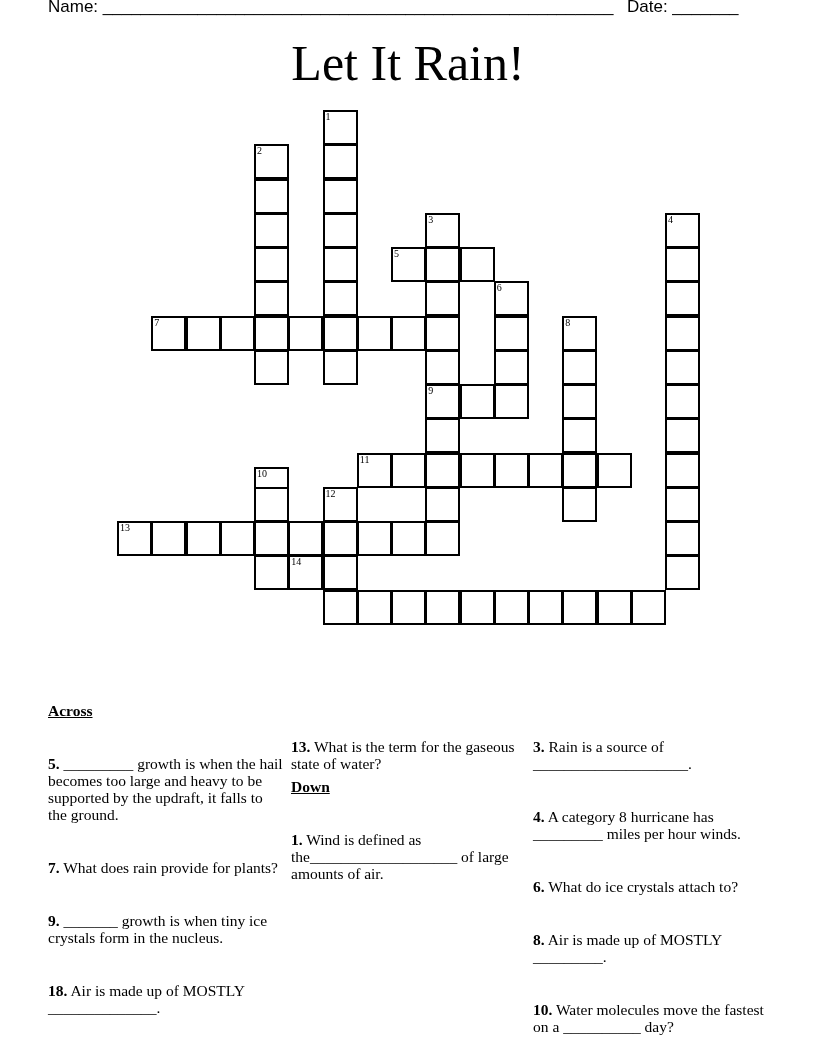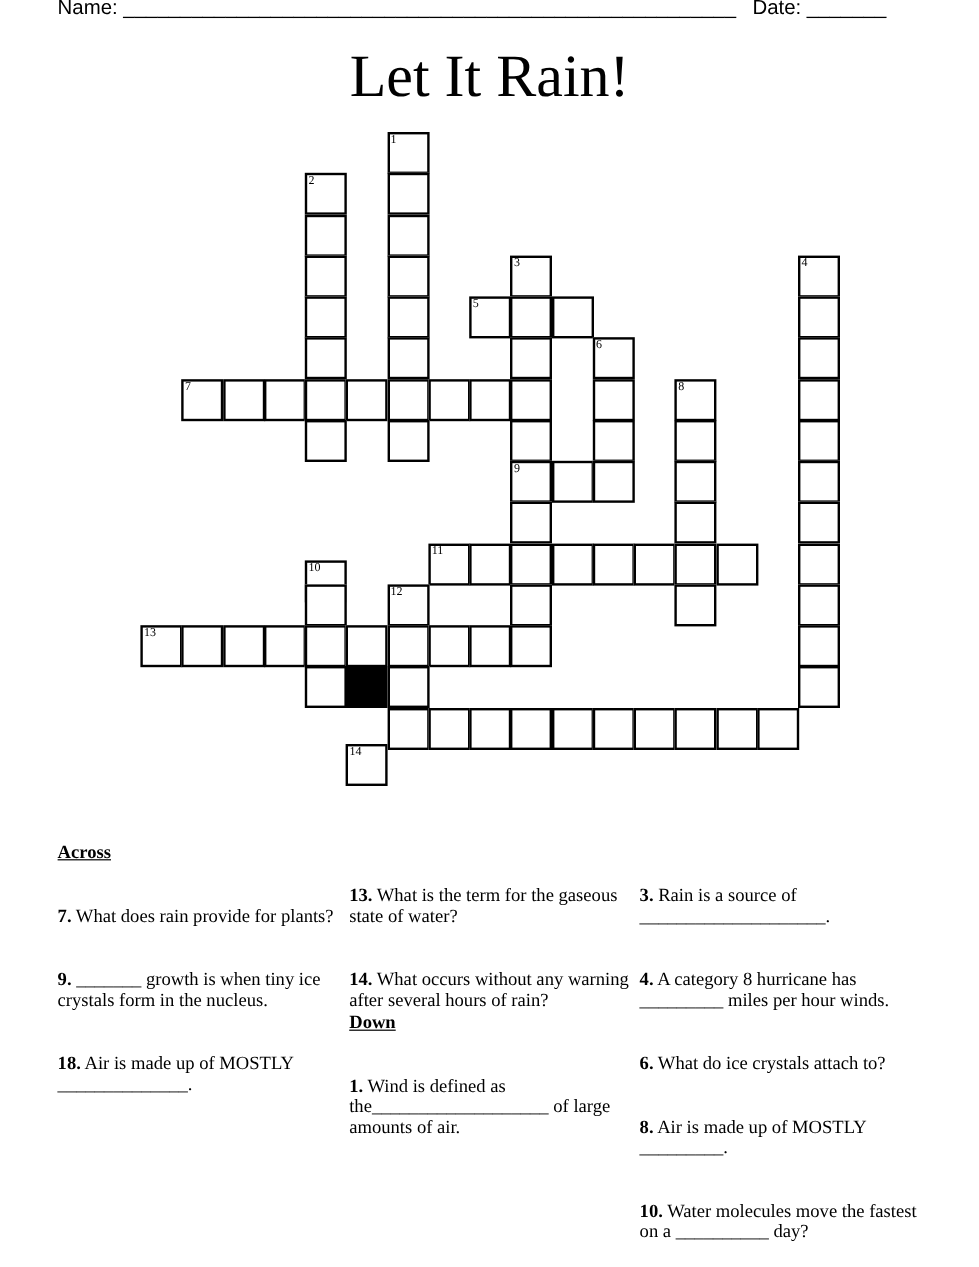"14" div.cell { top: 620px -> 555px }
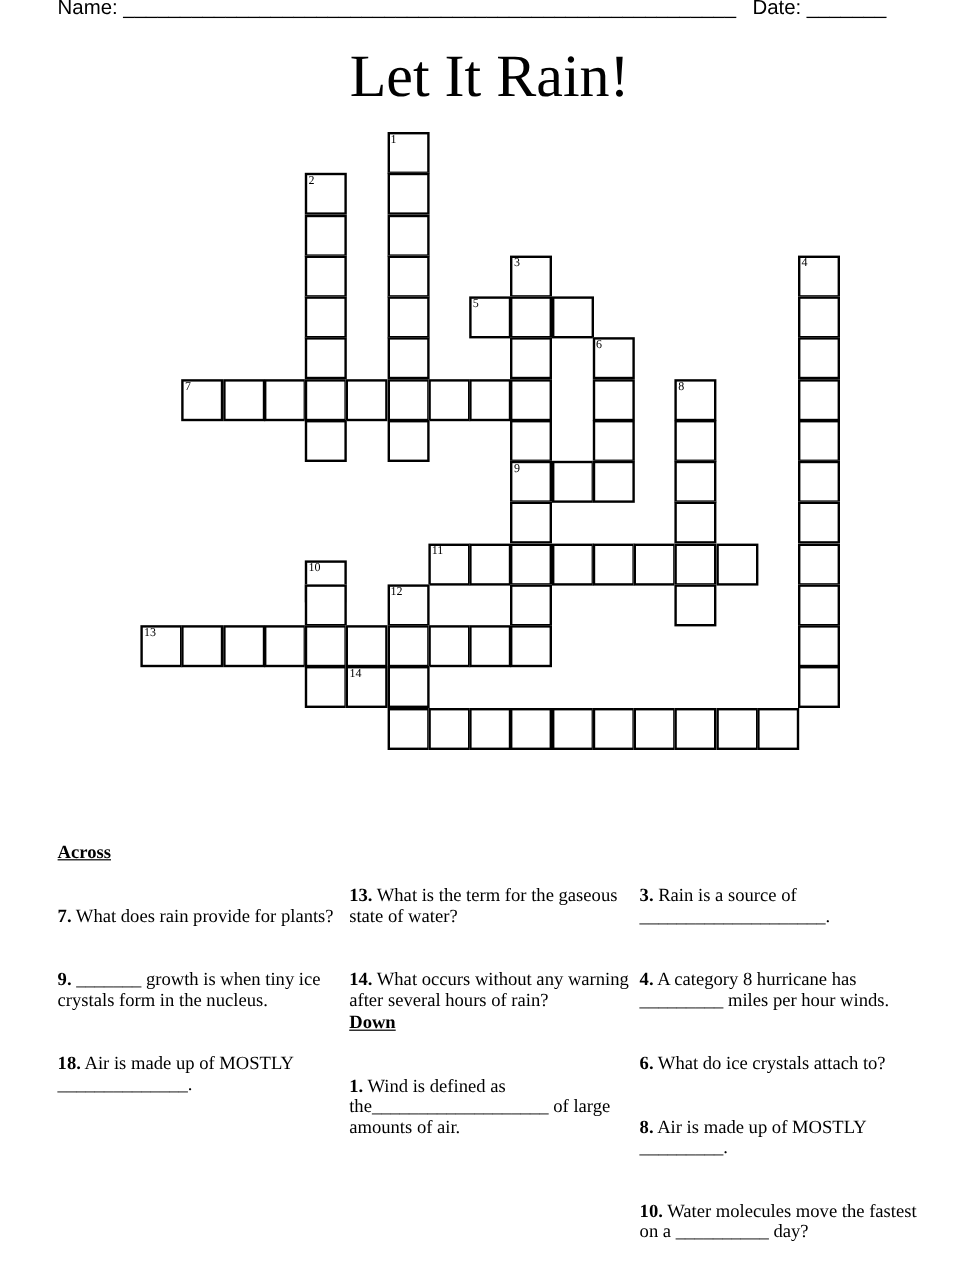"5. _________ growth is when" div.clue { html: none -> <div><b>5.</b><span> _________ growth is when the hail becomes too large and heavy to be supported by the updraft, it falls to the ground.</span></div> }
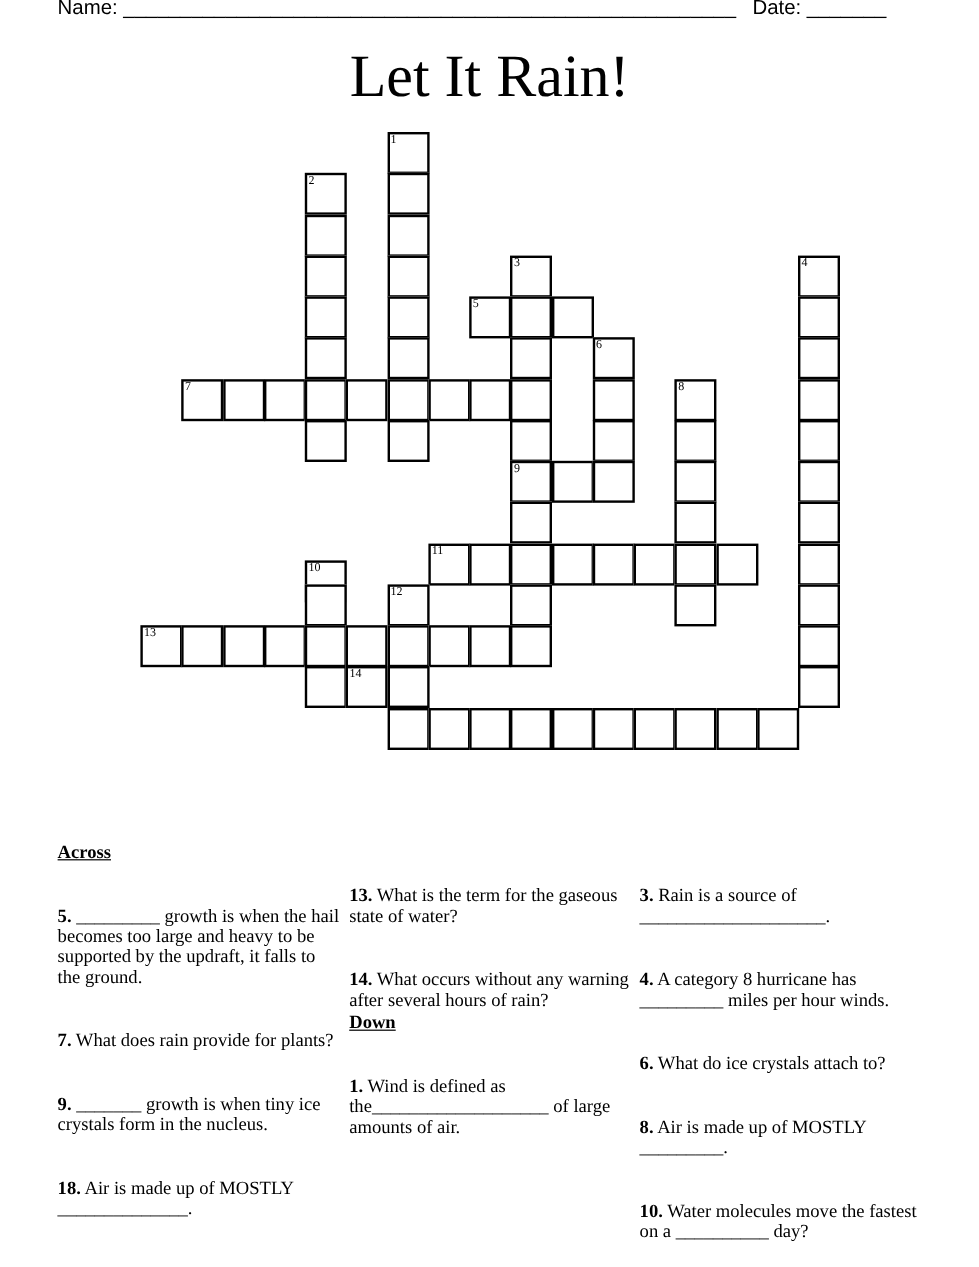"14. What occurs without any" div.clue { html: <div><b>14.</b><span> What occurs without any warning after several hours of rain?</span></div> -> none }
